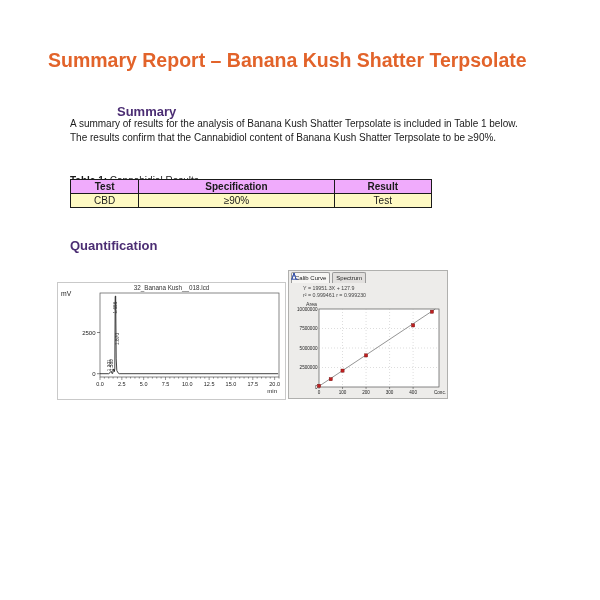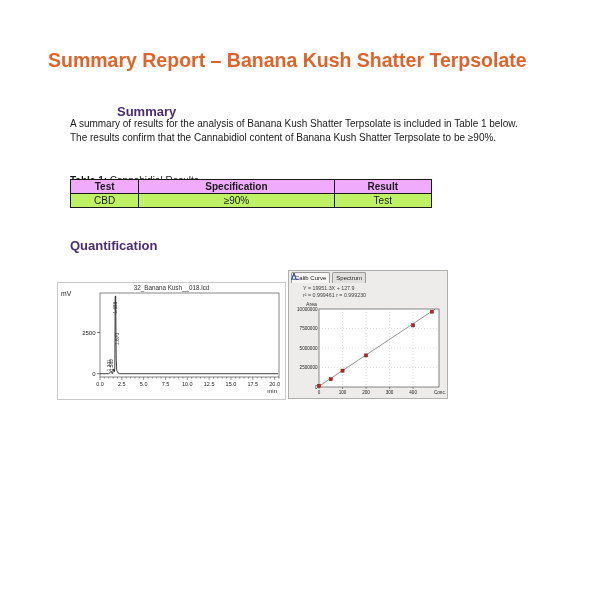"CBD" table.results td { background: #bef264 -> #fef9c3 }
